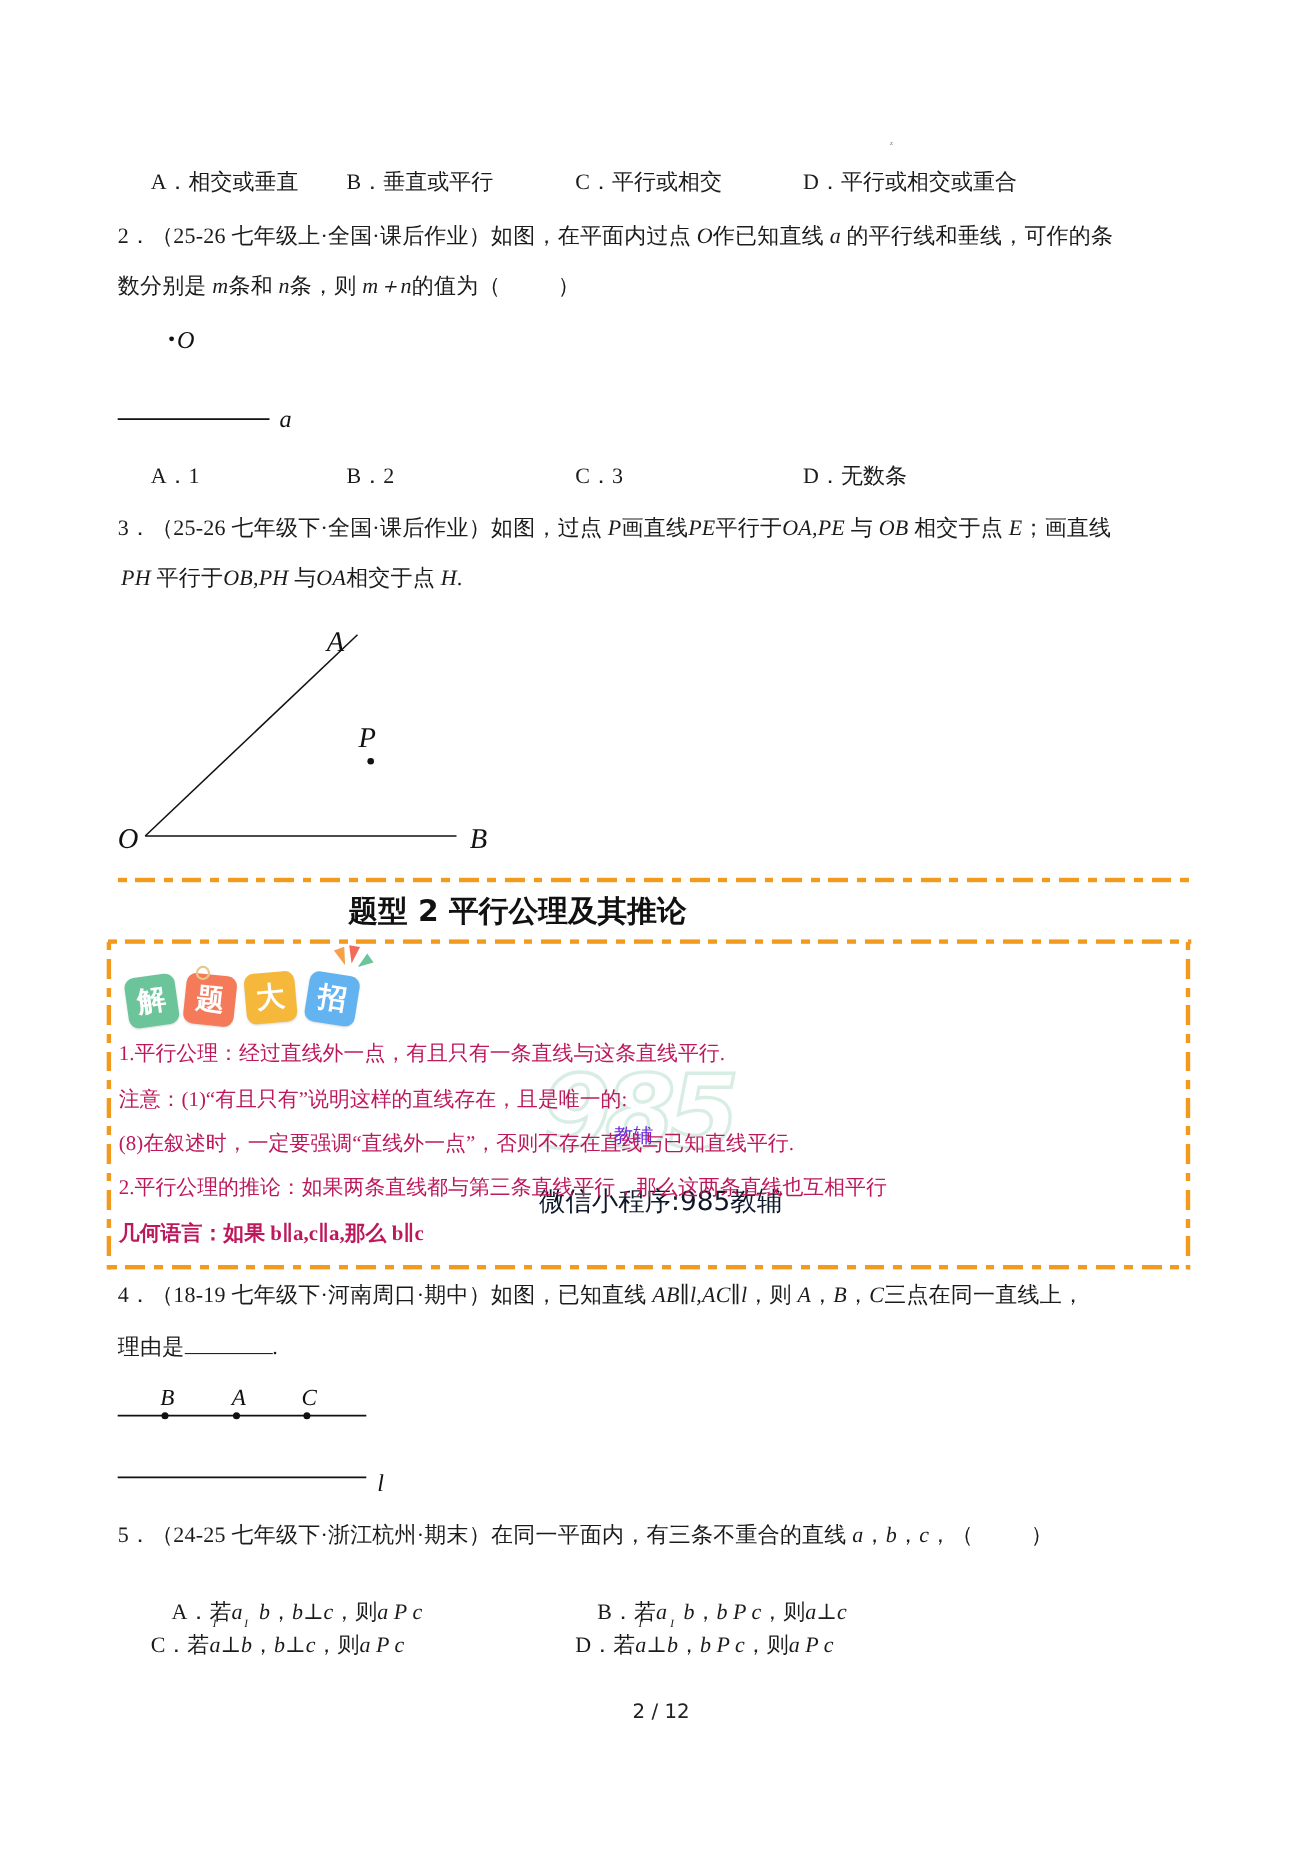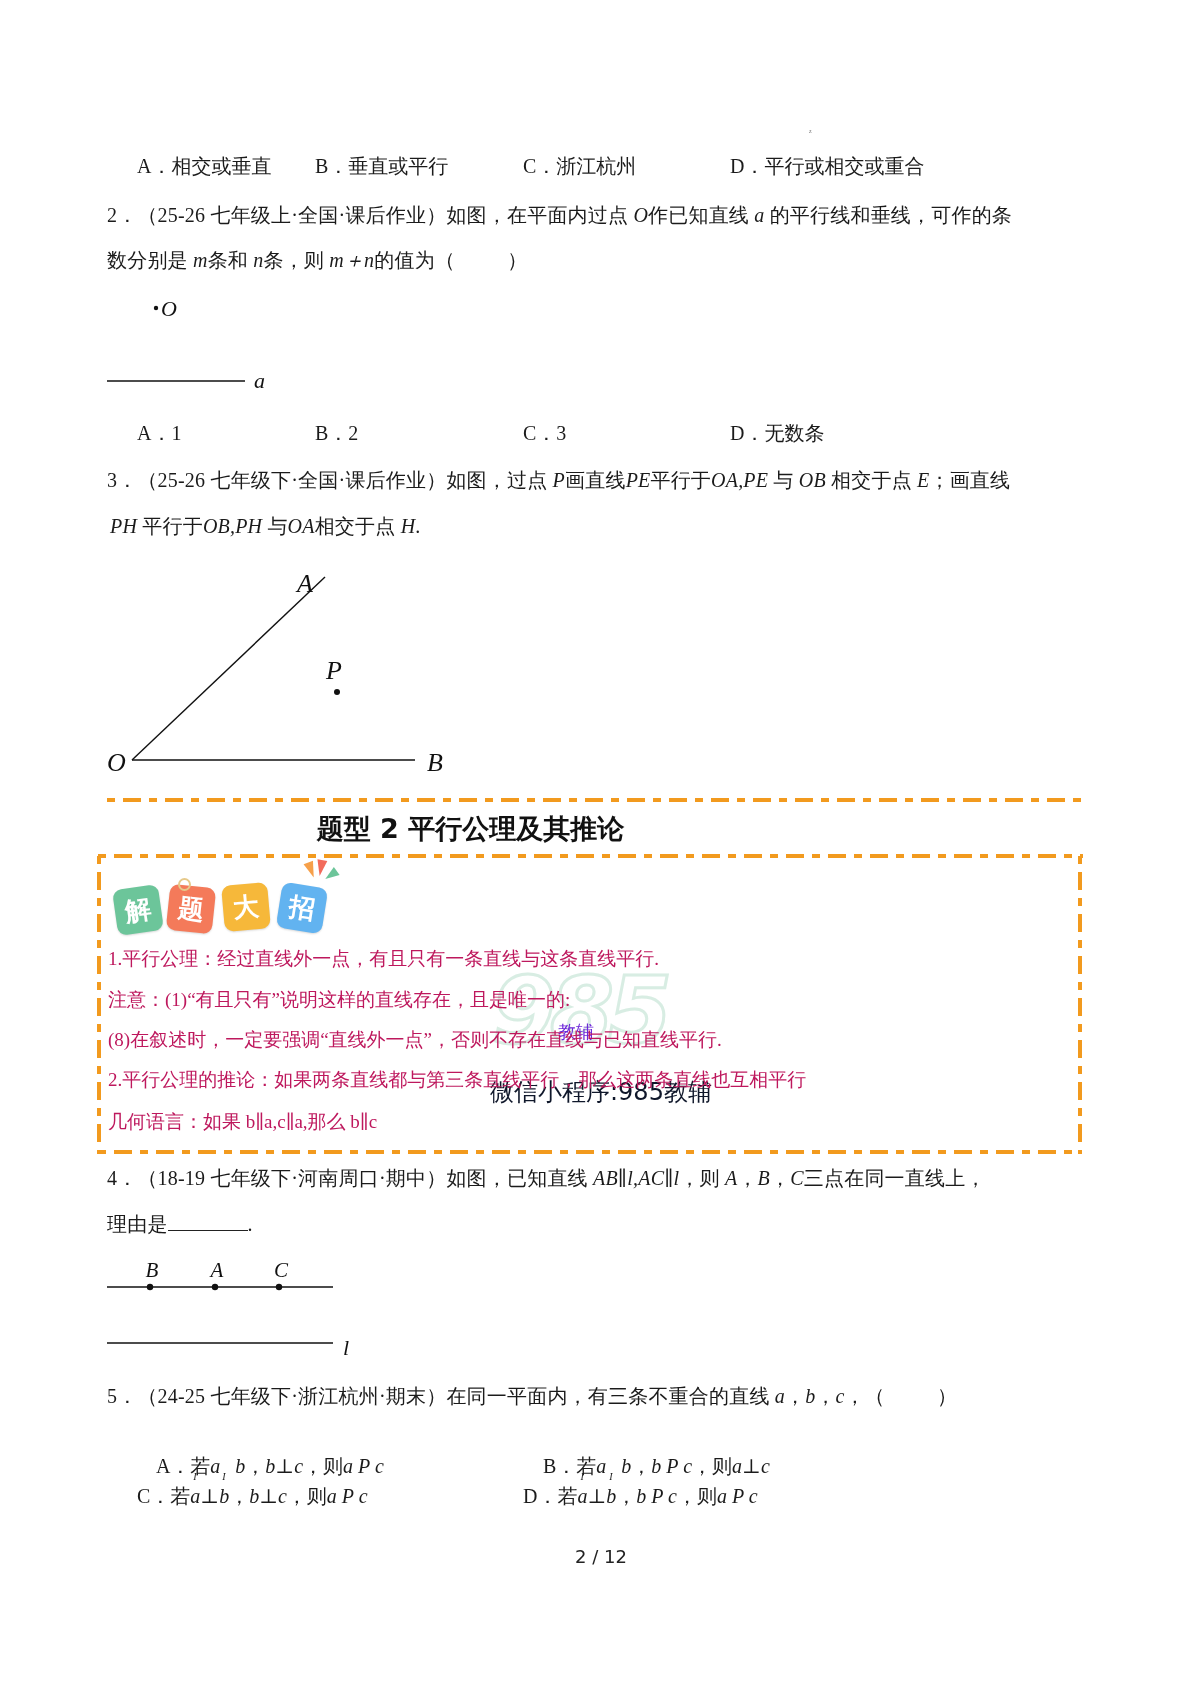"C．浙江杭州" div.abs { text: 浙江杭州 -> 平行或相交 }
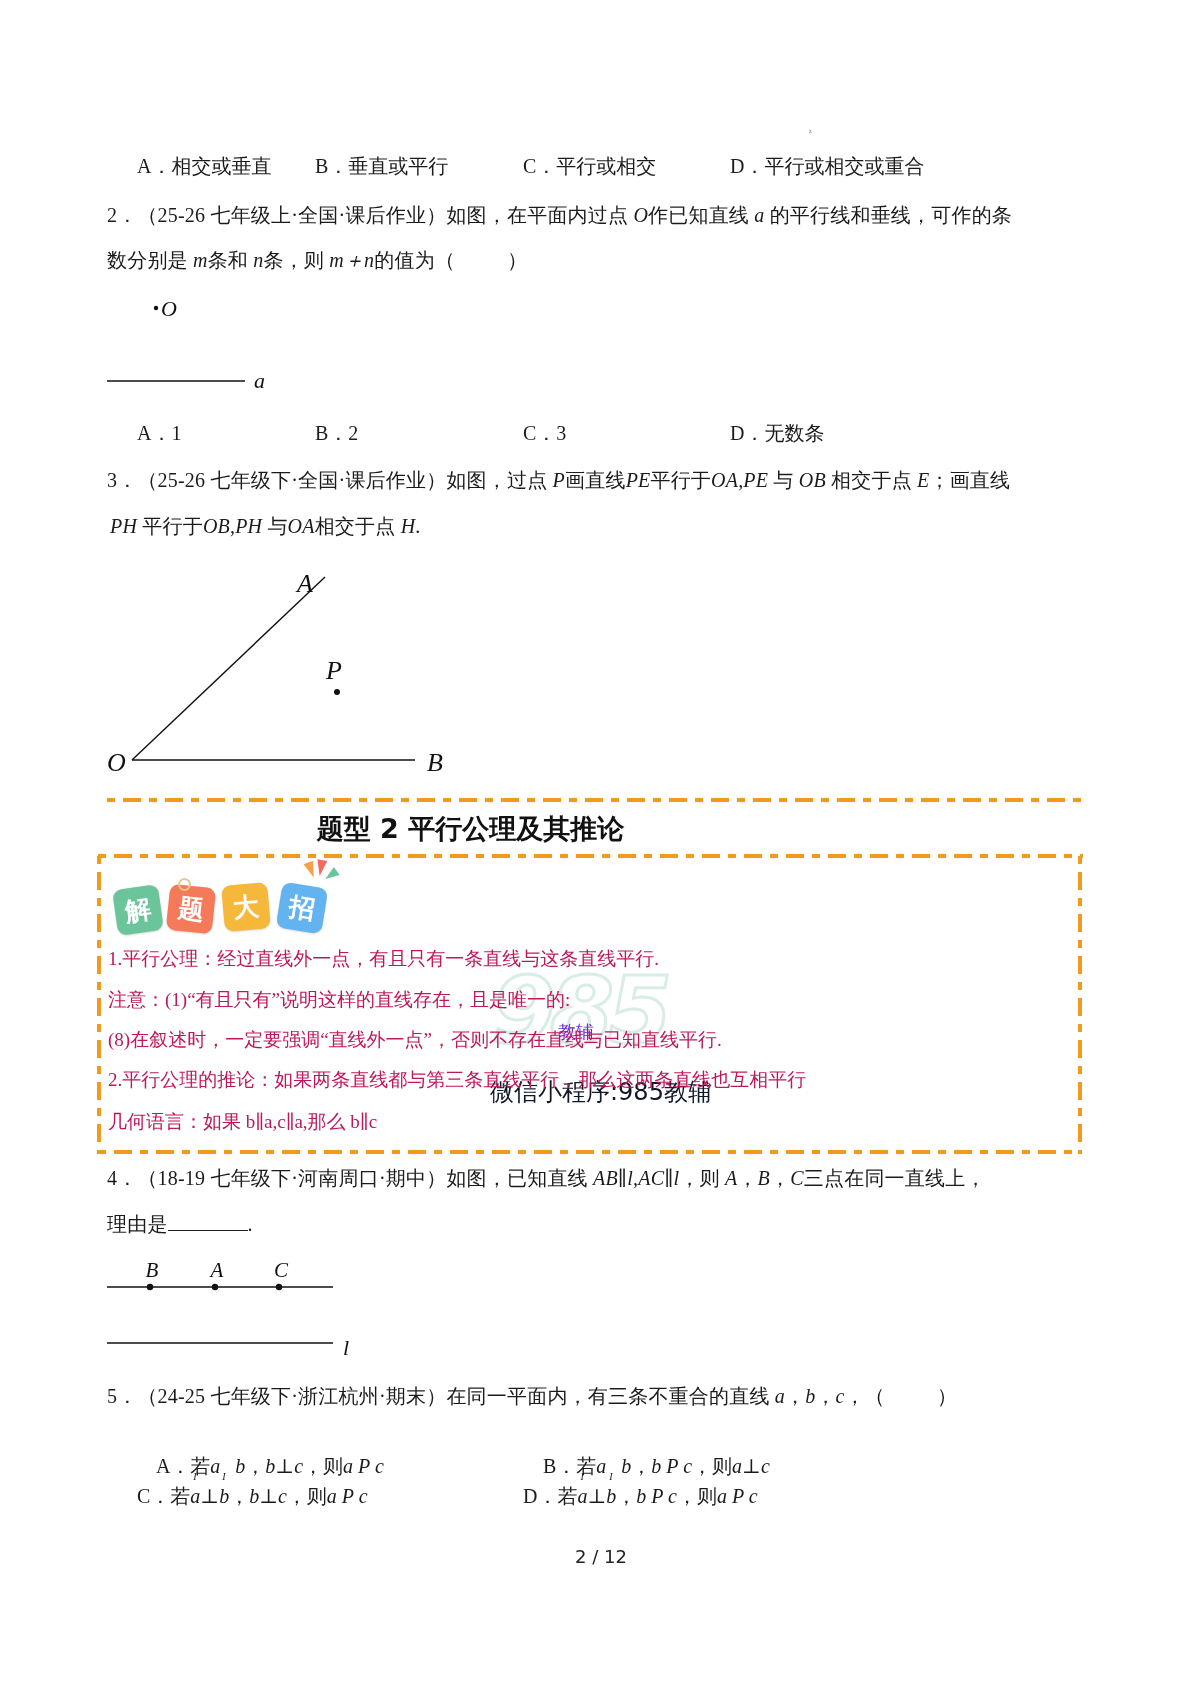"几何语言：如果 b∥a,c∥a,那么 b∥c" div.abs { font-weight: none -> bold }
